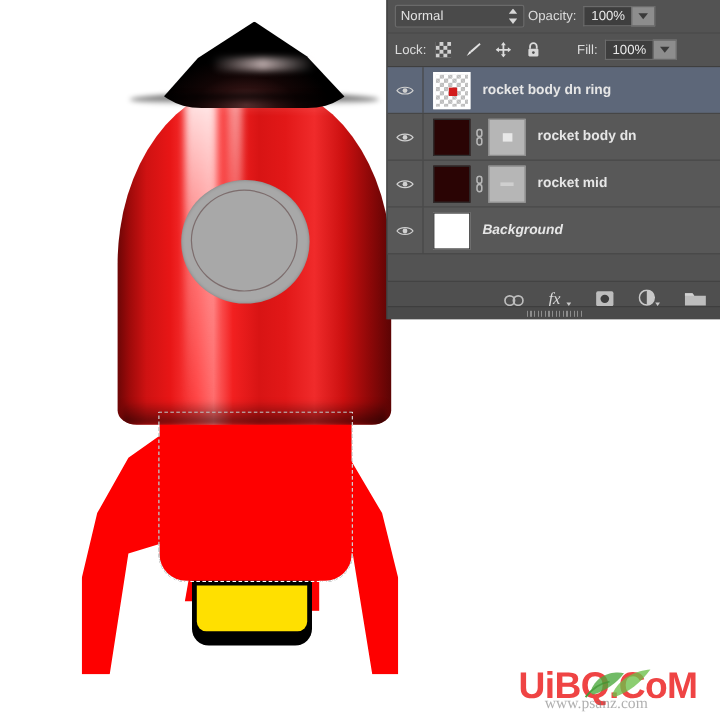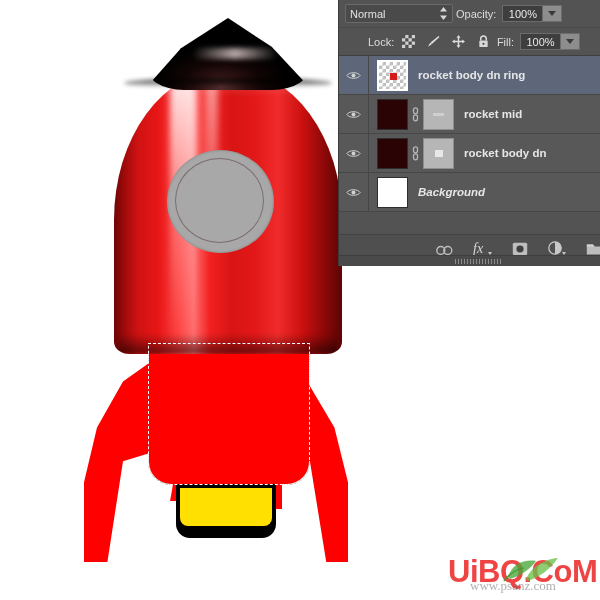"Normal" .canvas { left: 16px -> 0 }
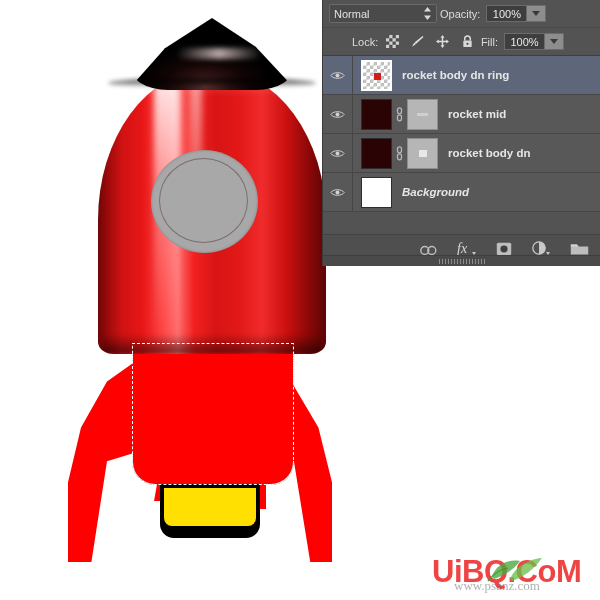"Lock:" .label { margin-left: 23px -> none }
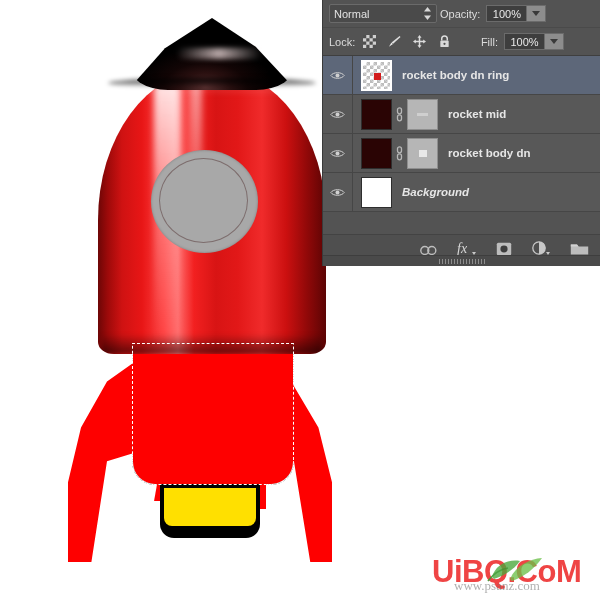"rocket mid" div.layer-row { order: before "rocket body dn" -> after "rocket body dn" }
